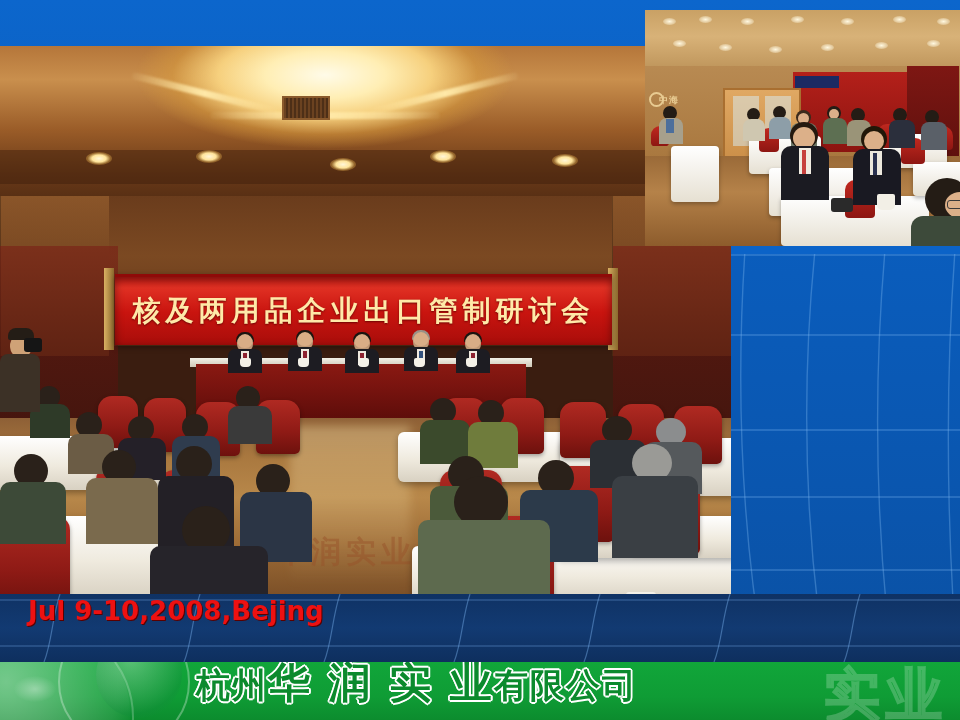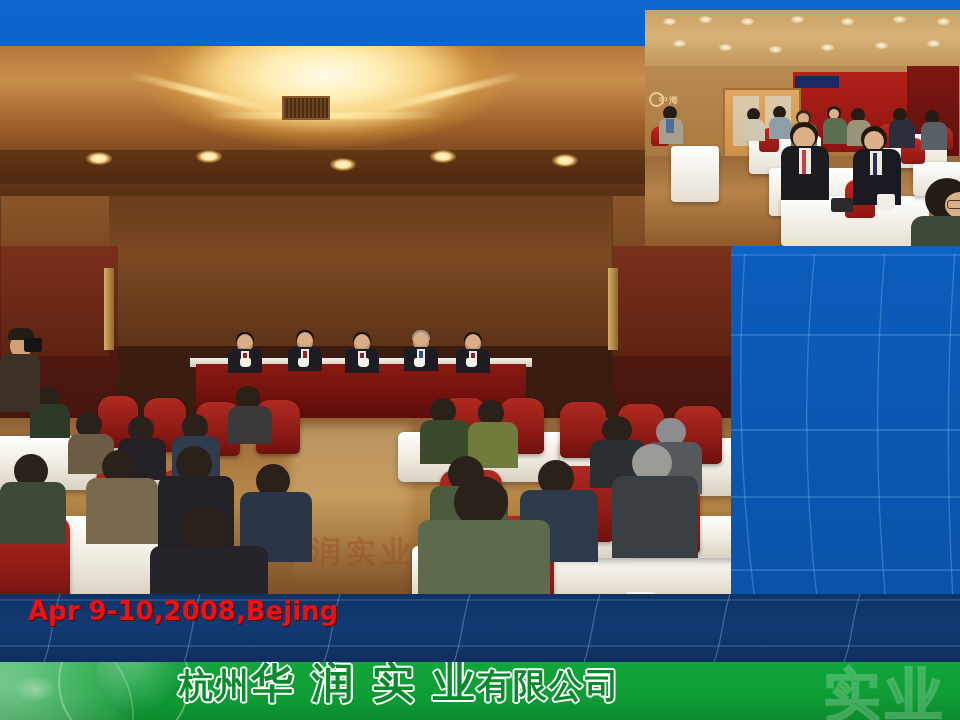"核及两用品企业出口管制研讨会" div.banner { html: none -> <div> <span>核及两用品企业出口管制研讨会</span> </div> }
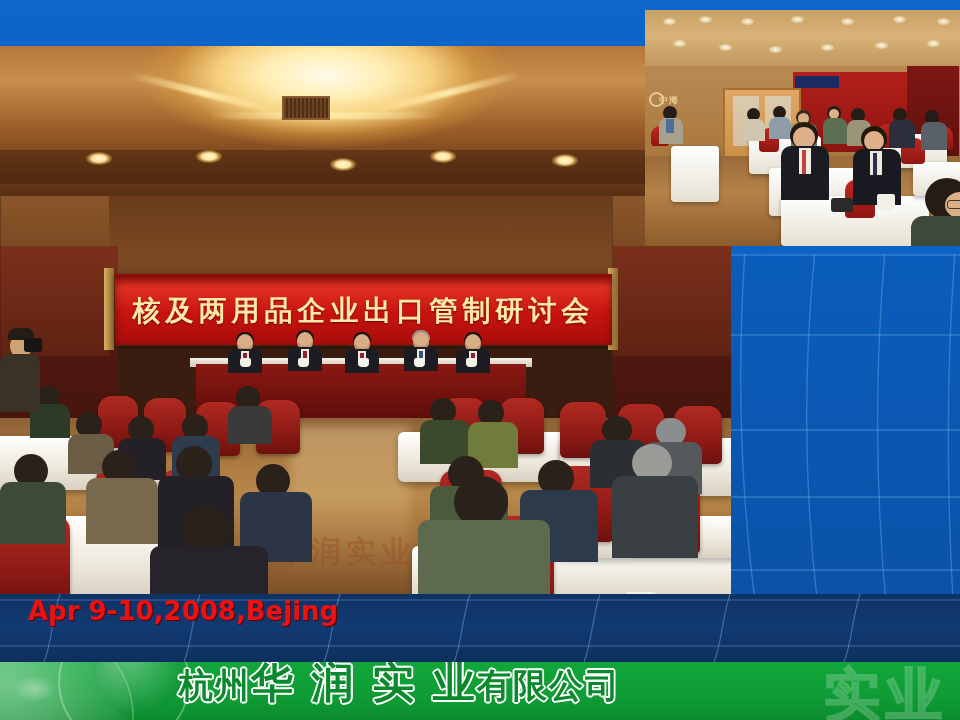"Apr 9-10,2008,Bejing" span.l2 { text: Apr -> Jul }
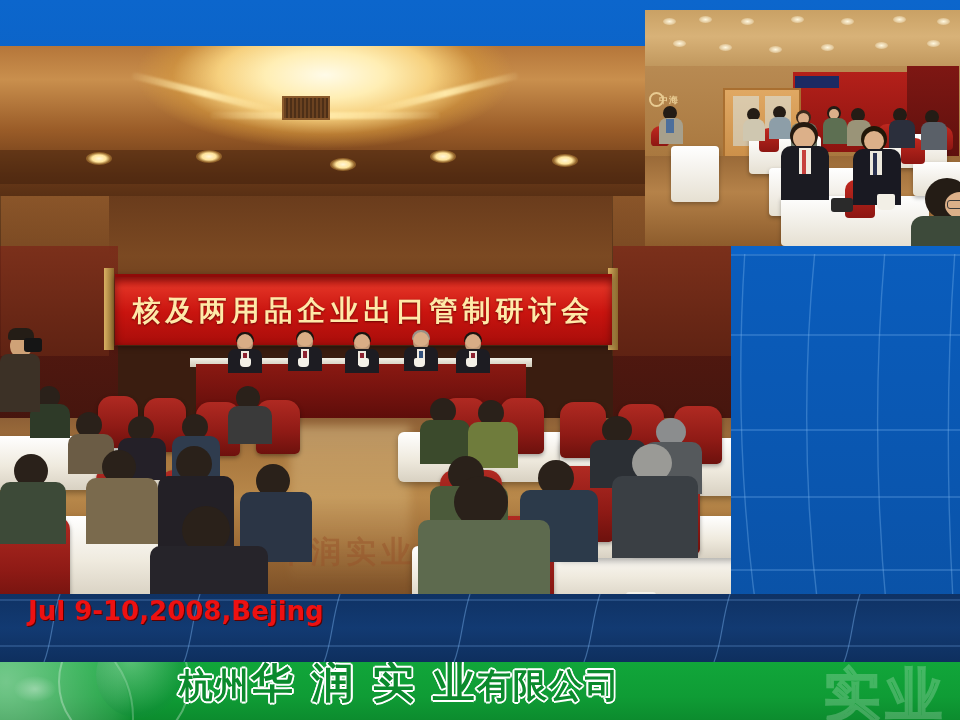"杭州华 润 实 业有限公司" .logo-wrap { left: 179px -> 196px }
